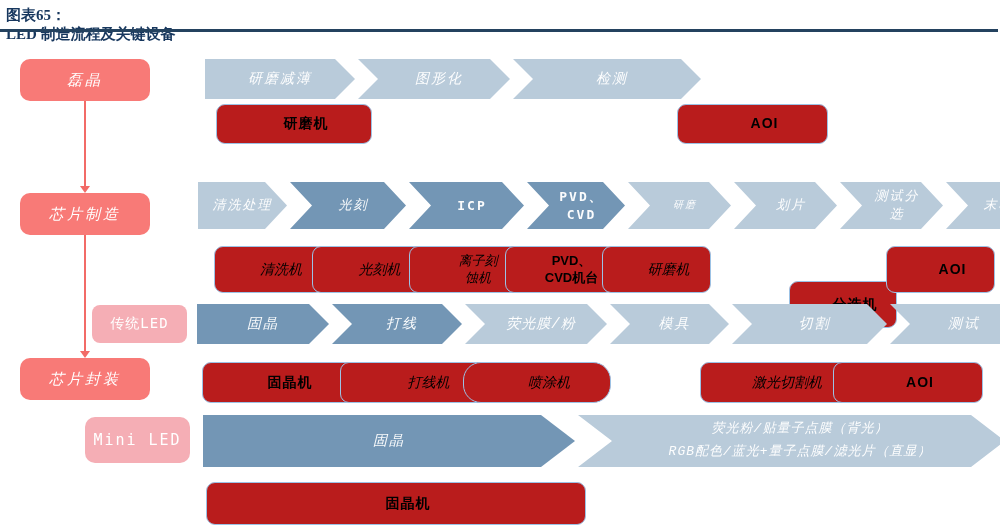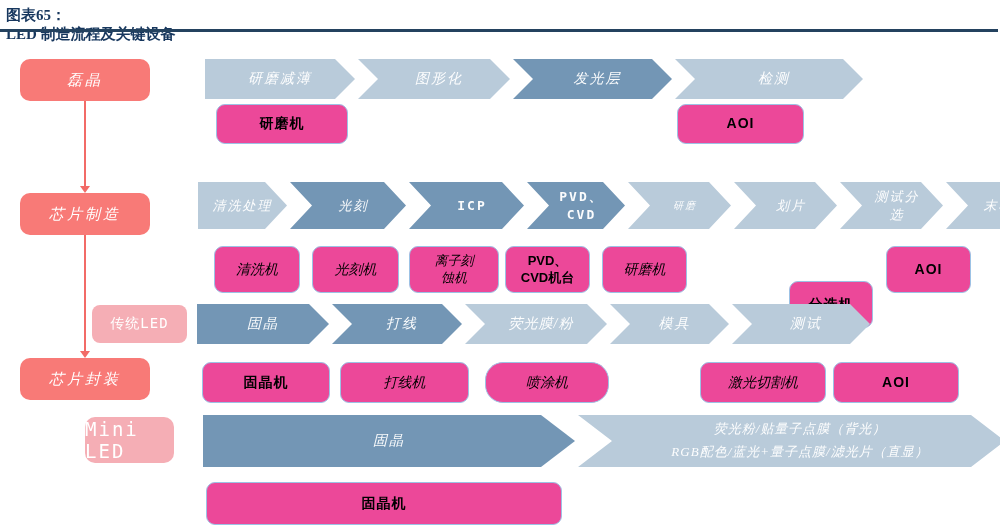"研磨减薄" .chev { font-family: Liberation Serif, serif -> Liberation Mono, monospace }
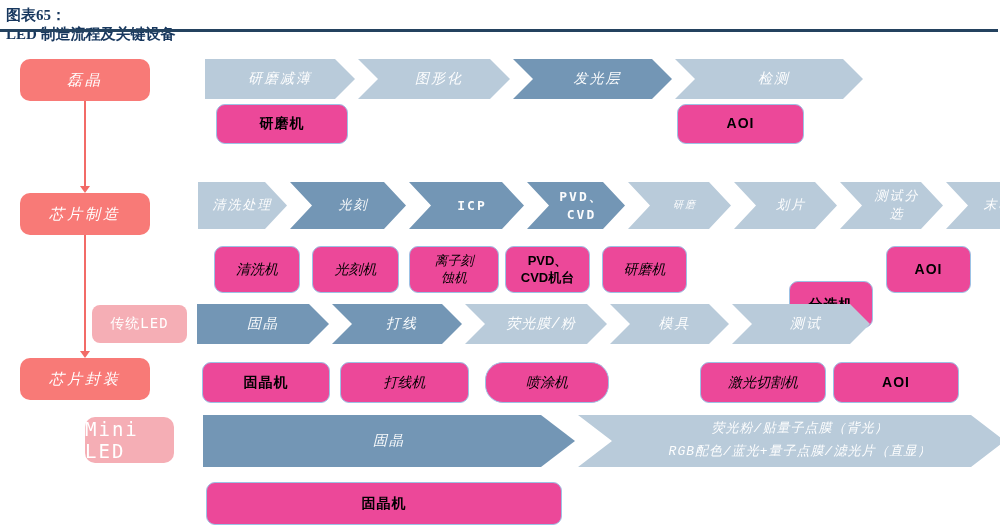"发光层" div.chev { html: <div>发光层</div> -> none }
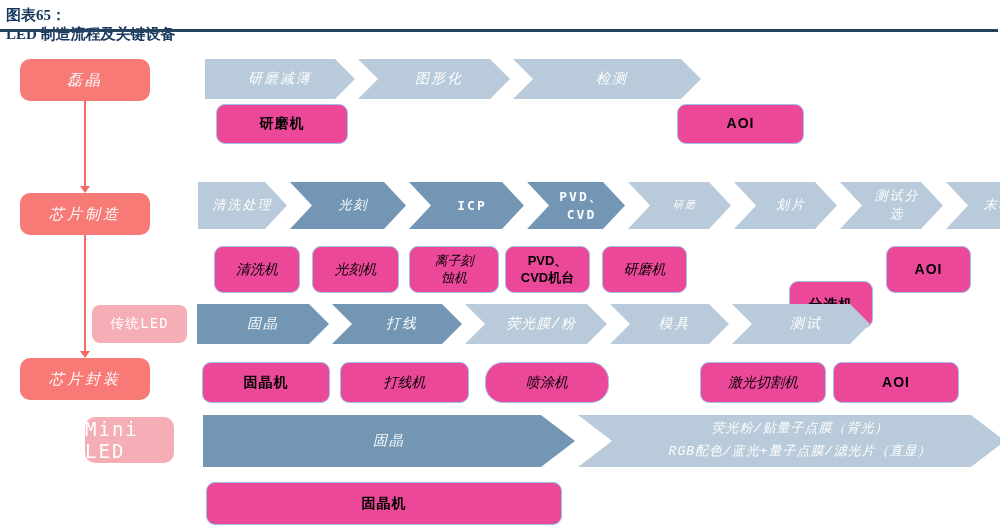"研磨机" .equip { background: #ec4899 -> #b91c1c; padding-left: none -> 24px }
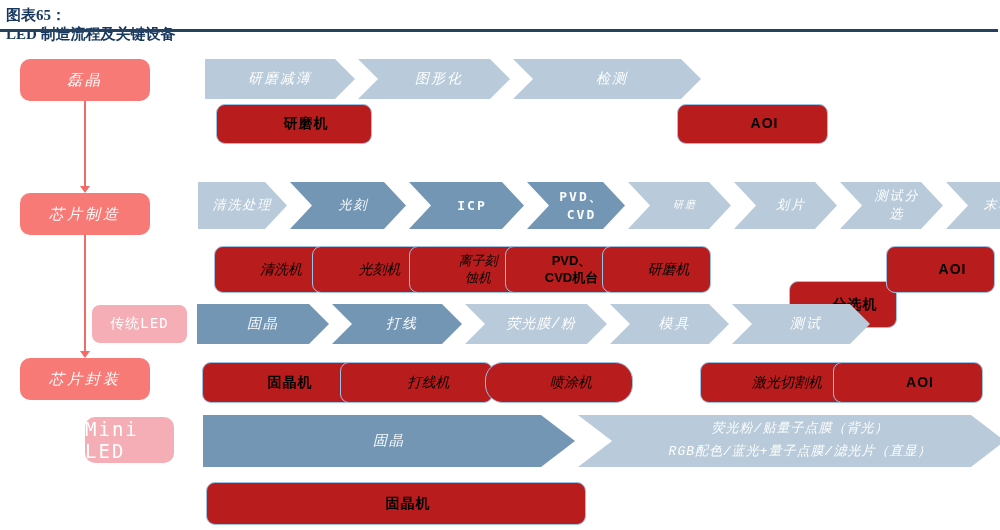"切割" div.chev { html: none -> <div>切割</div> }
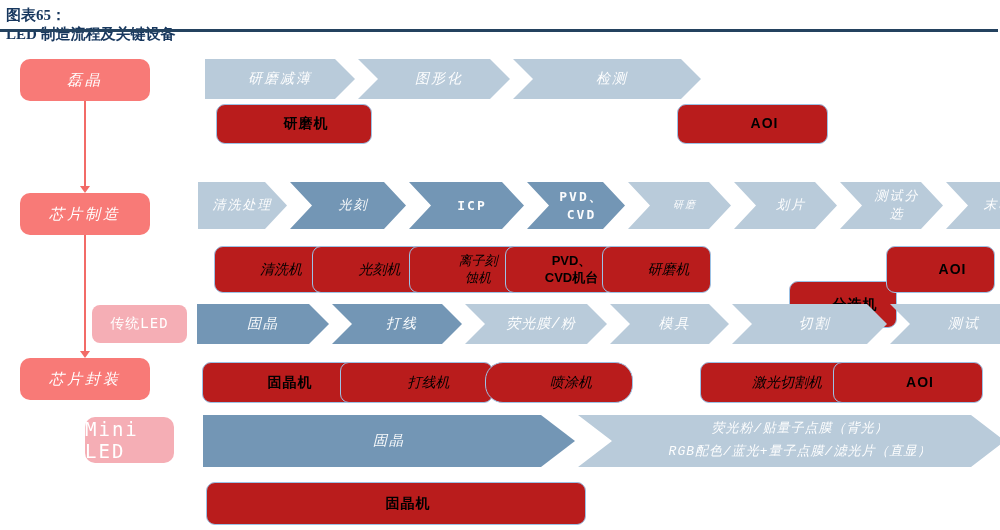"喷涂机" div.equip { left: 485px -> 463px }
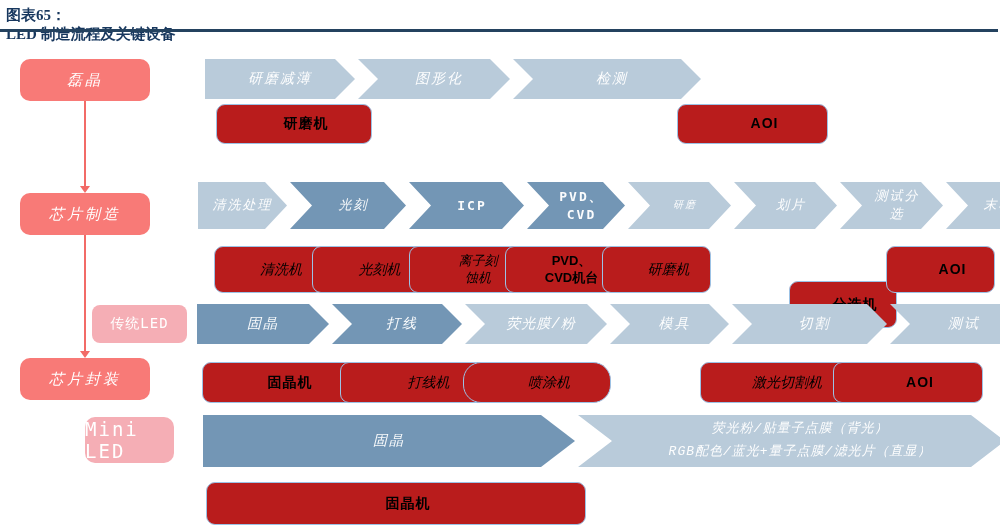"Mini LED" div.substage { font-size: 19px -> 15px; width: 89px -> 105px }
